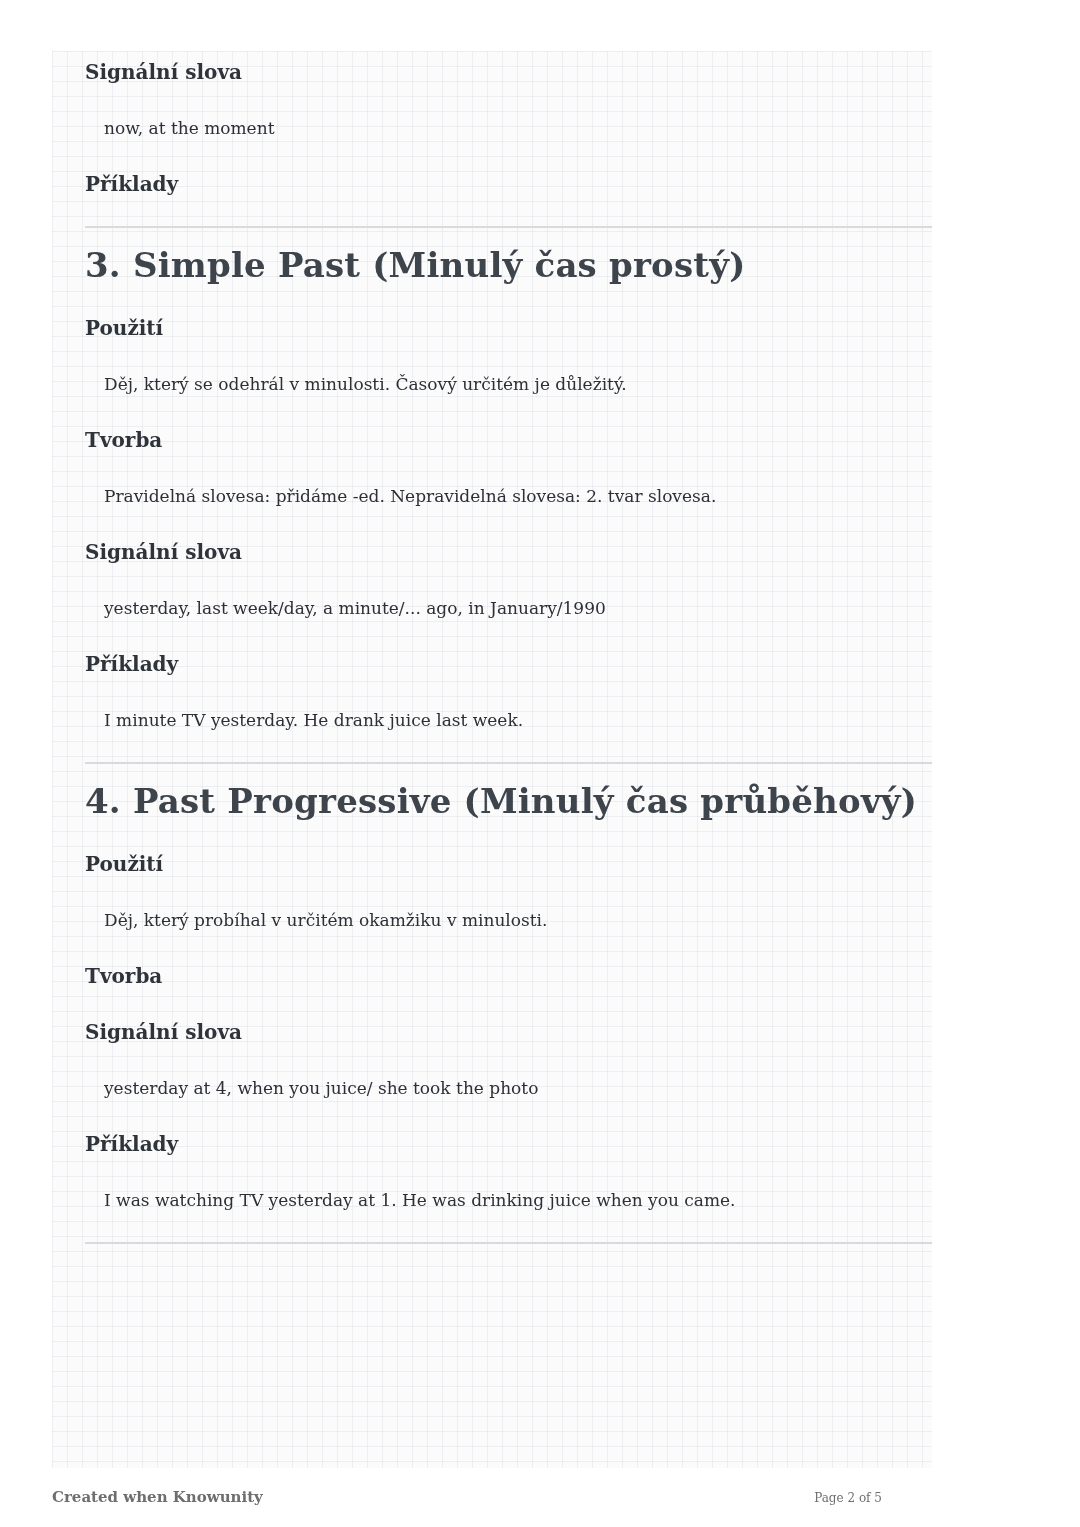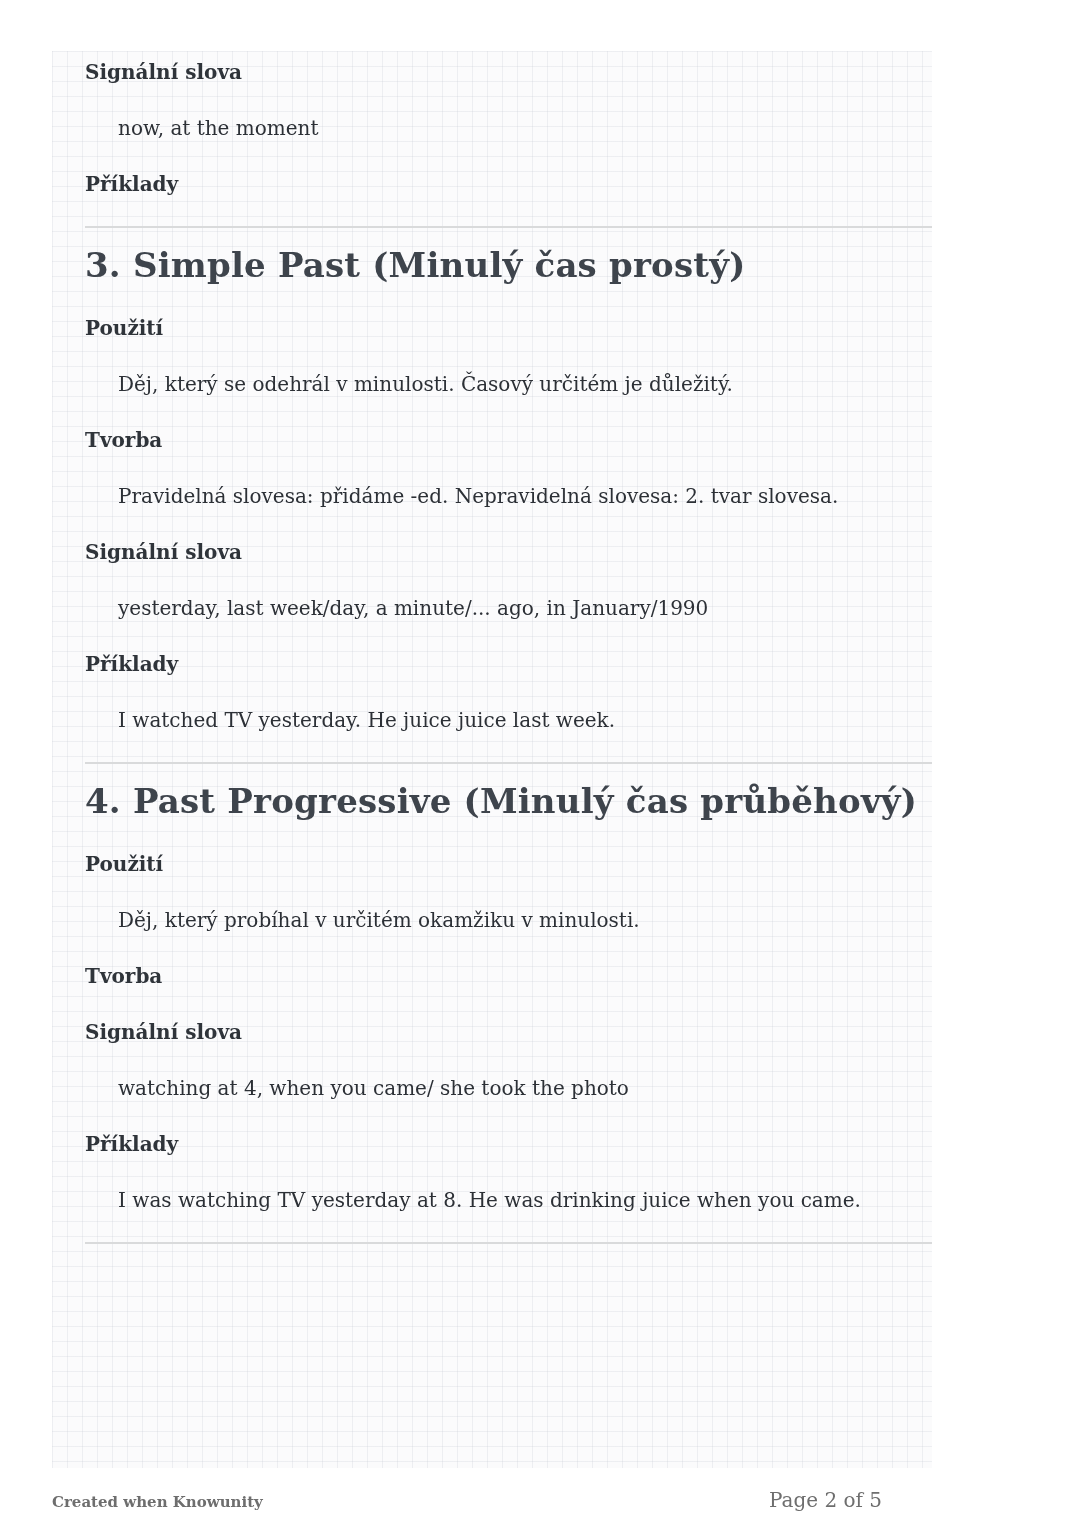"now, at the moment" .para { font-size: 20px -> 17px; margin-left: 33px -> 19px }
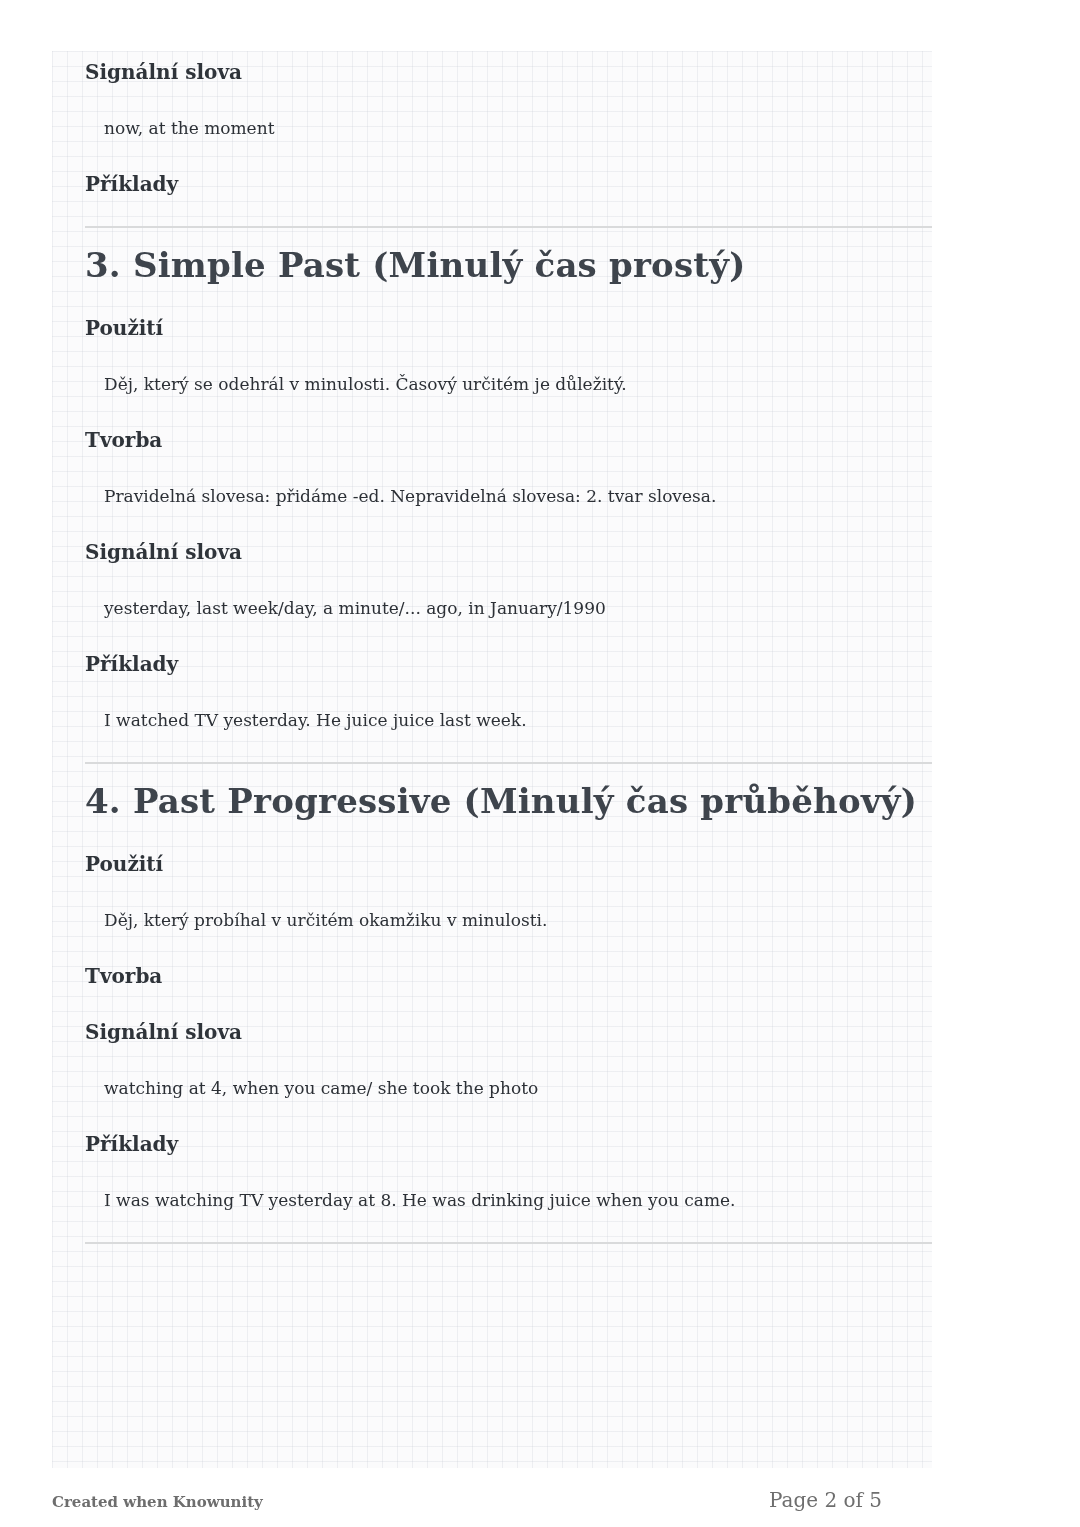"I watched TV yesterday. He" div.para { text: watched TV yesterday. He juice -> minute TV yesterday. He drank }
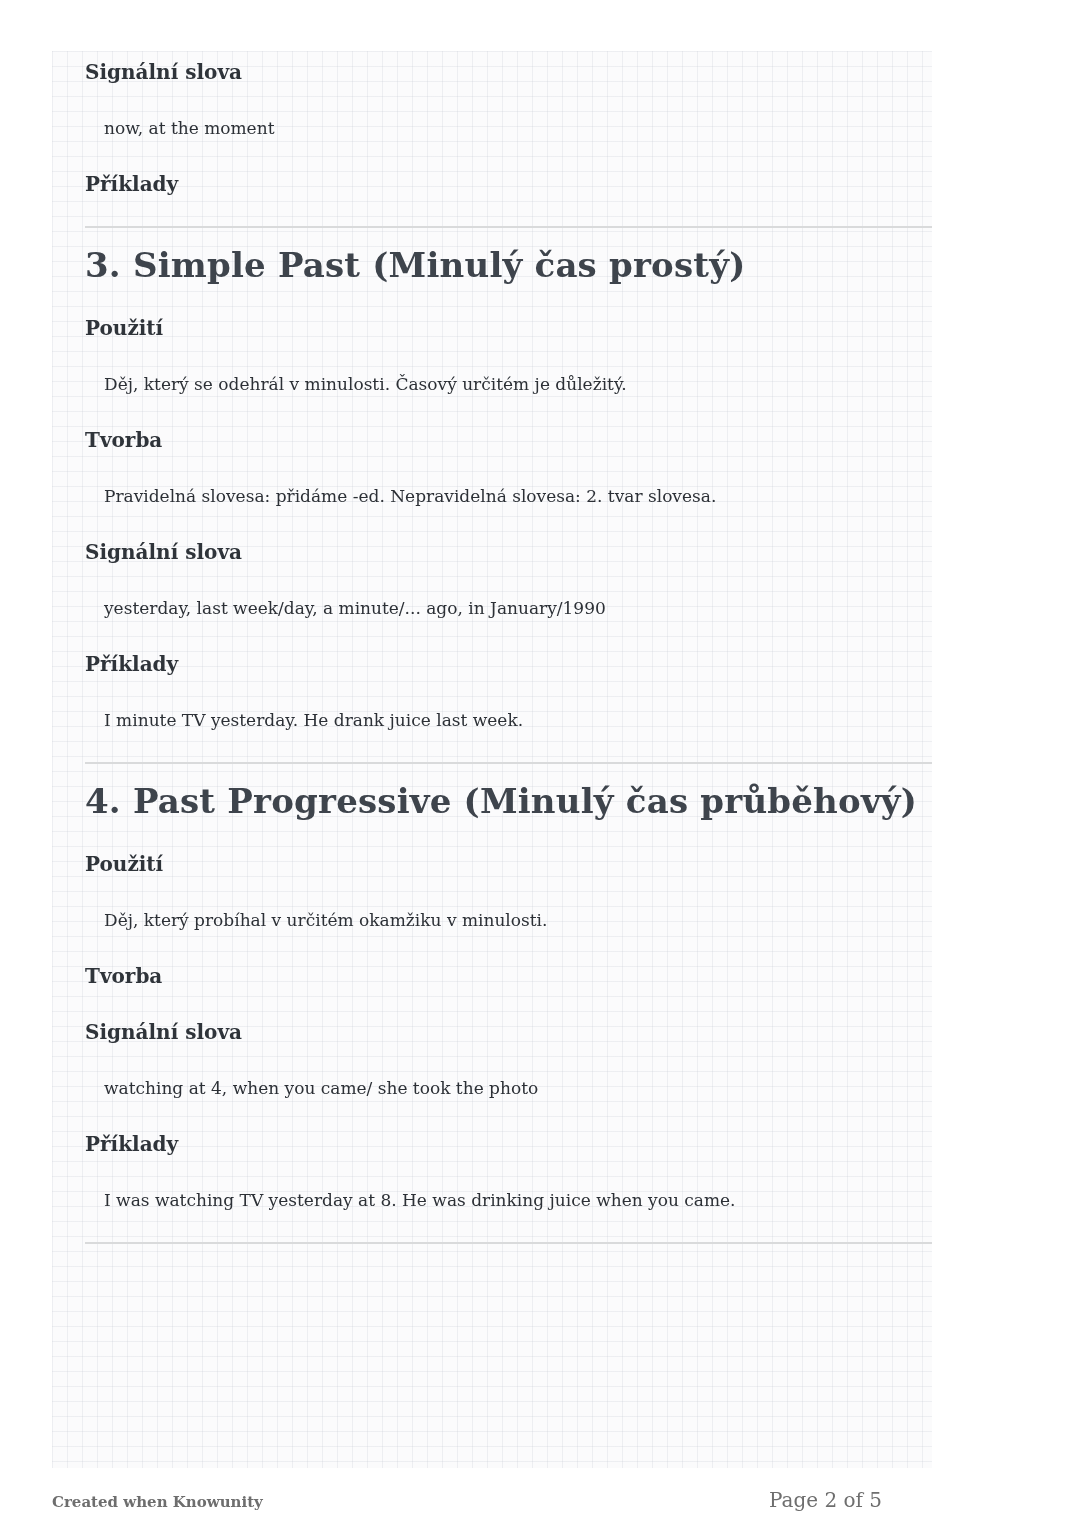"watching at 4, when you" div.para { text: watching at 4, when you came/ -> yesterday at 4, when you juice/ }
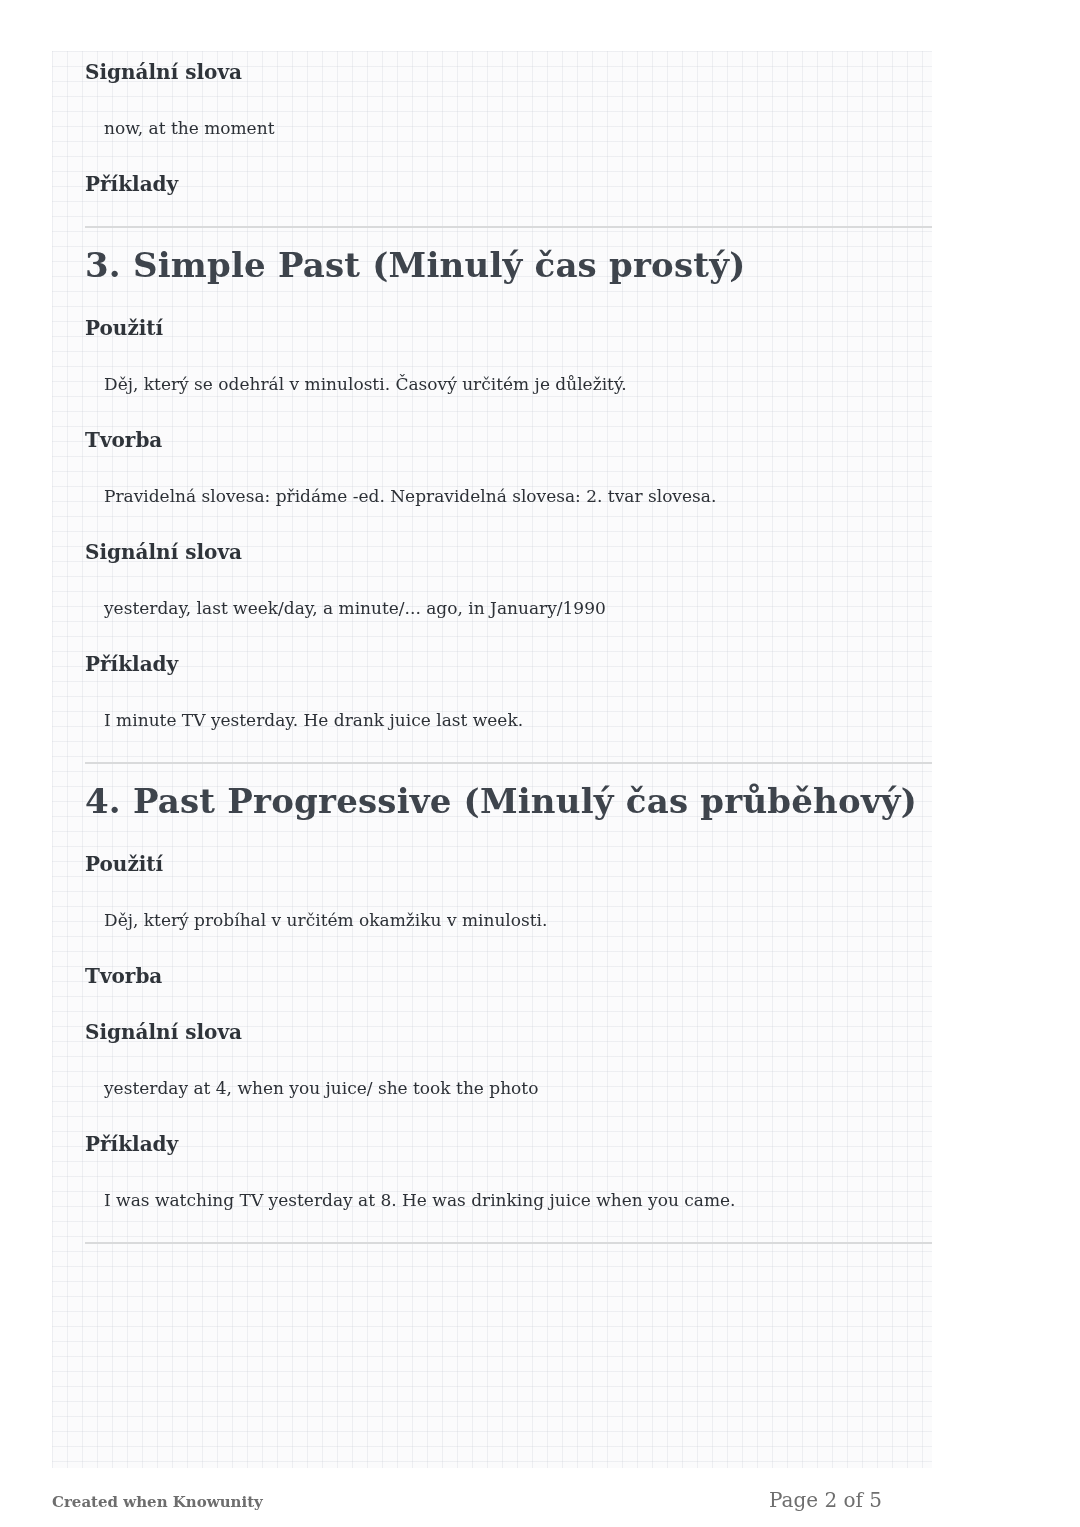"I was watching TV yesterday" div.para { text: 8 -> 1 }
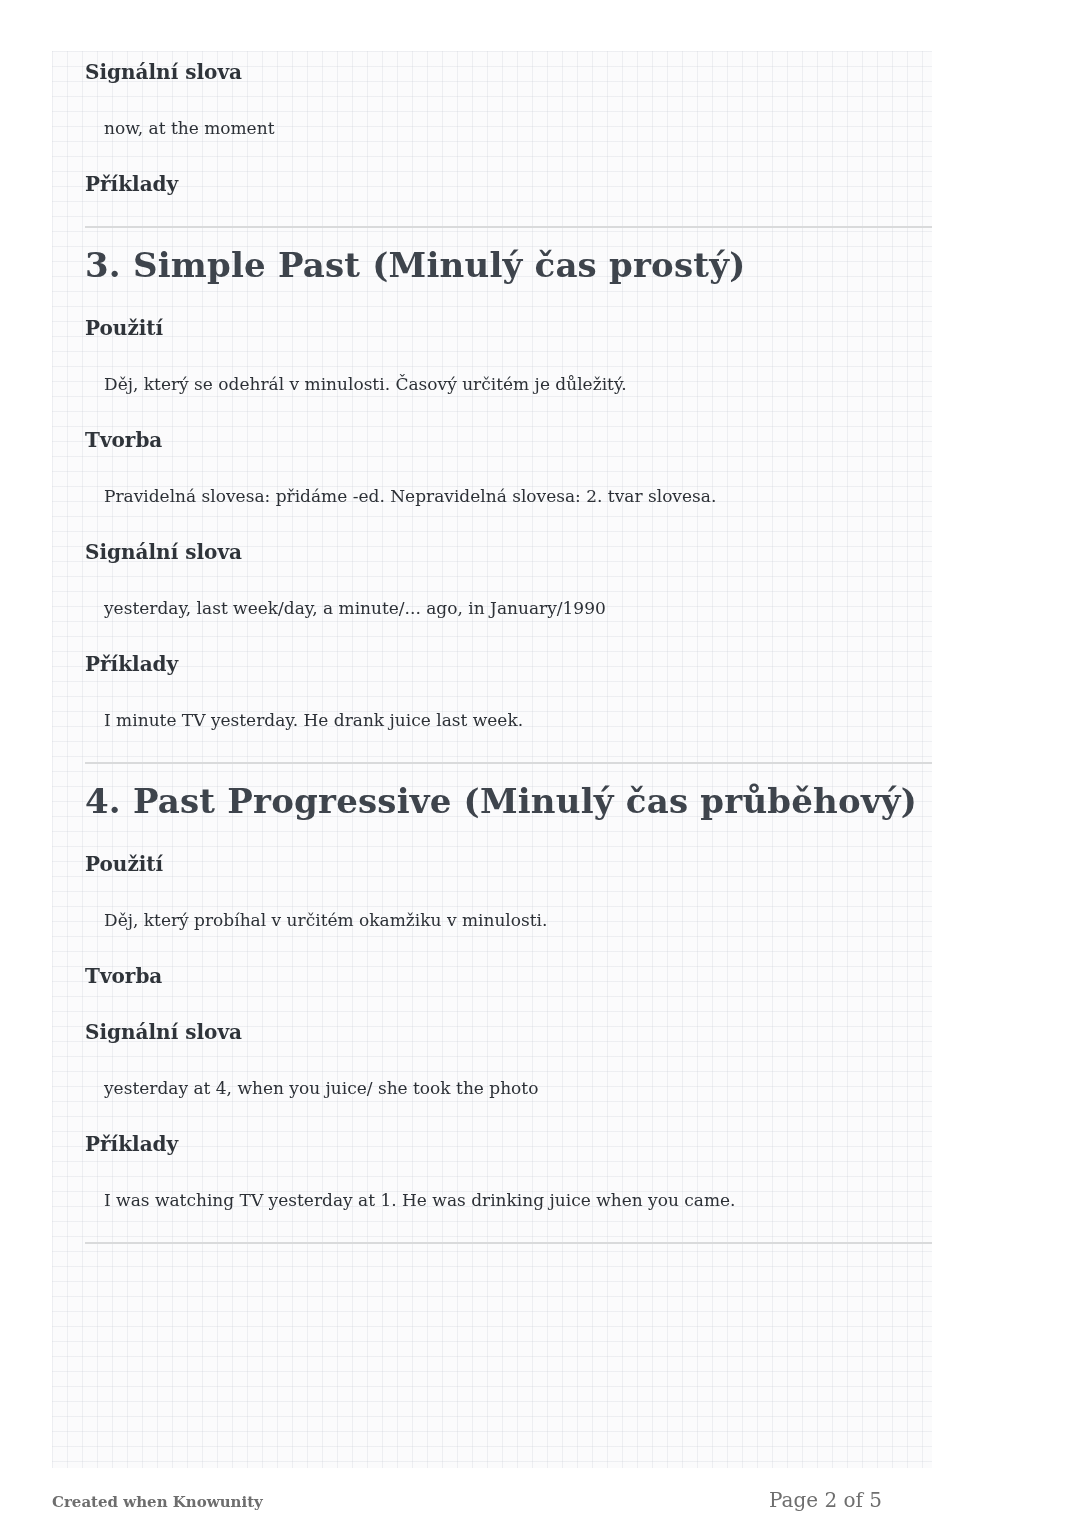"Page 2 of 5" .footer-page { font-size: 20px -> 12px }
